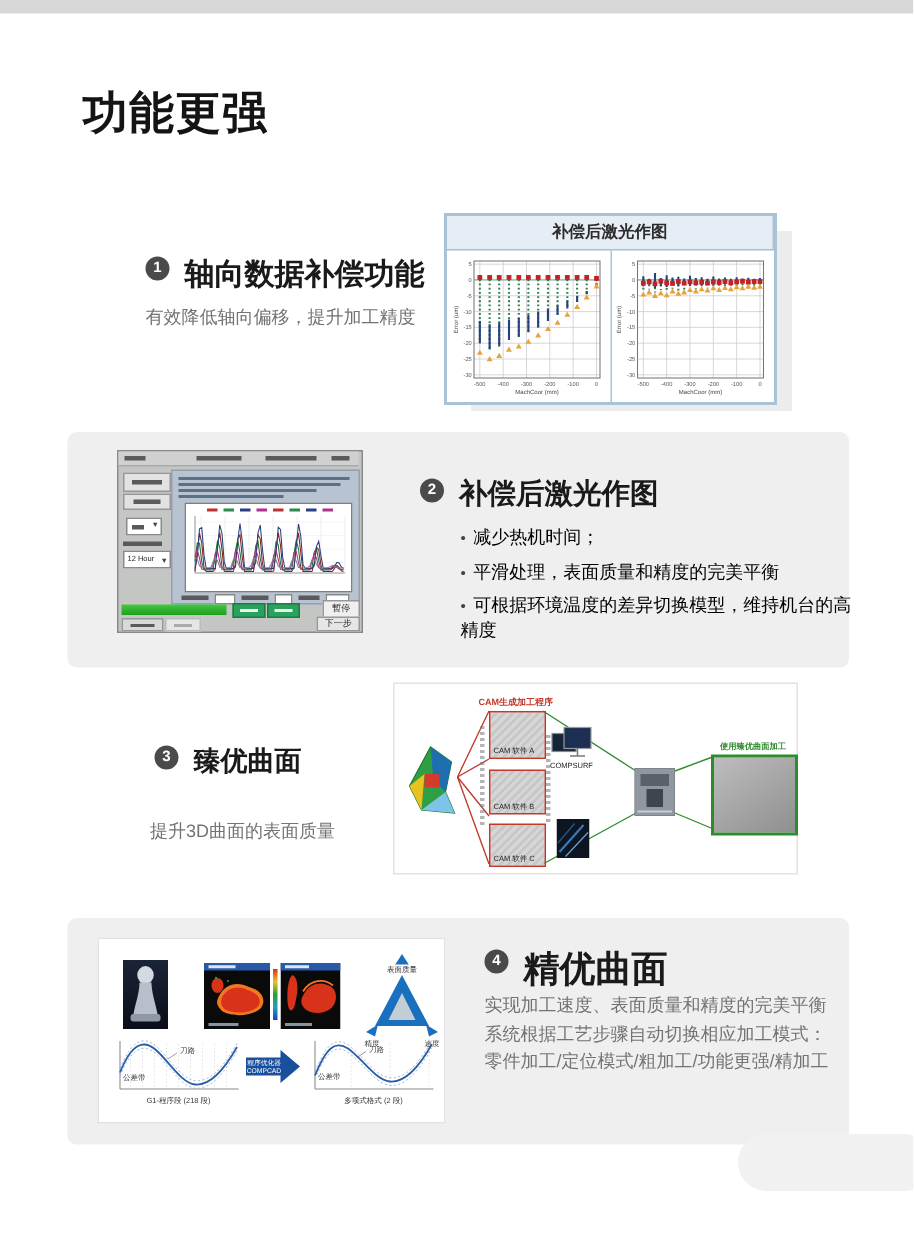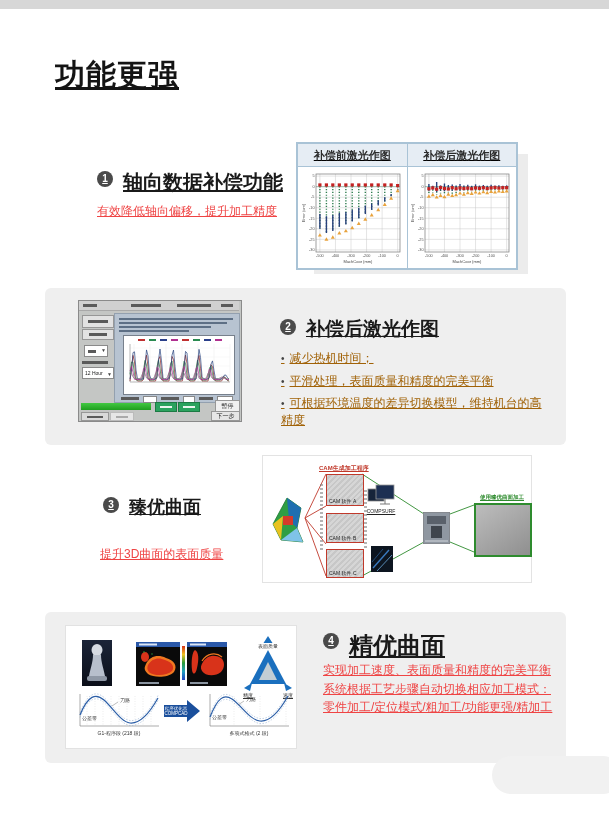"功能更强" .abs { text-decoration: underline -> none }
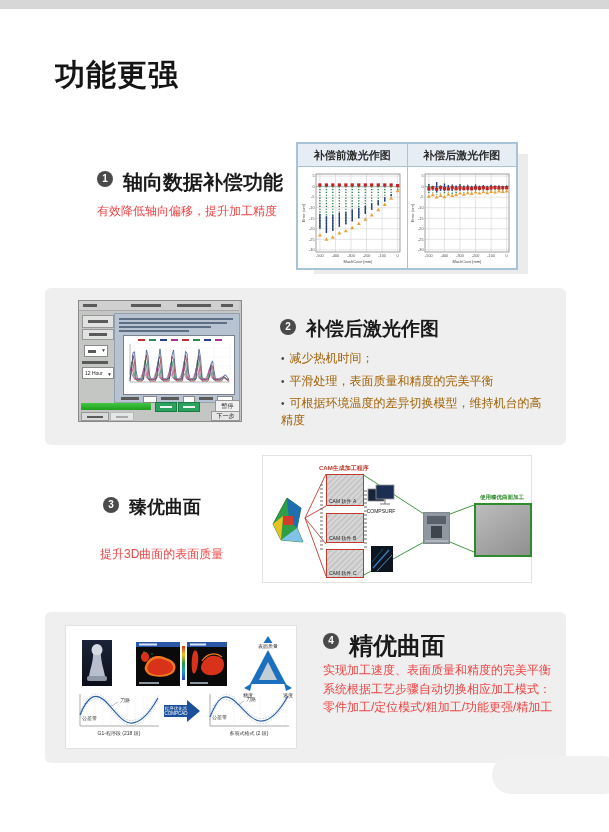"补偿前激光作图" div { html: <div>补偿前激光作图</div> -> none }
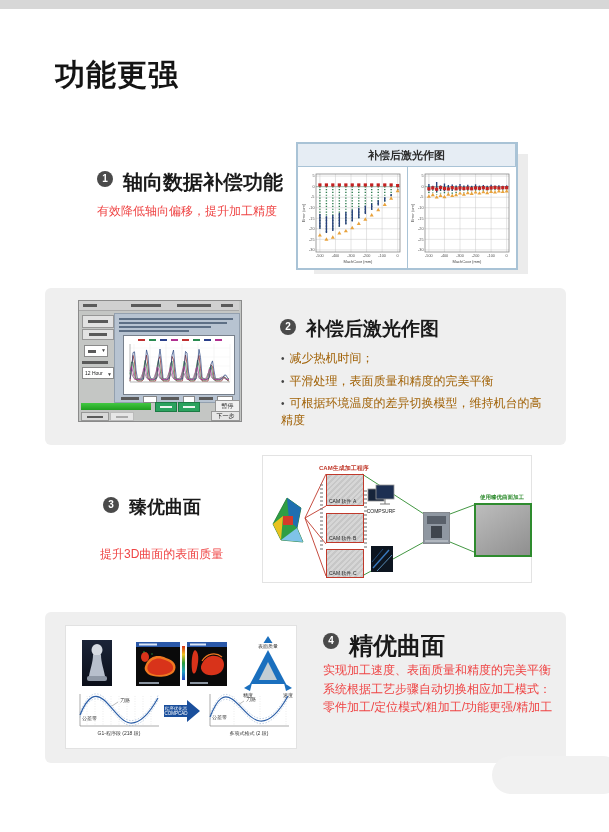"有效降低轴向偏移，提升加工精度" .body-text { color: #ef4444 -> #737373 }
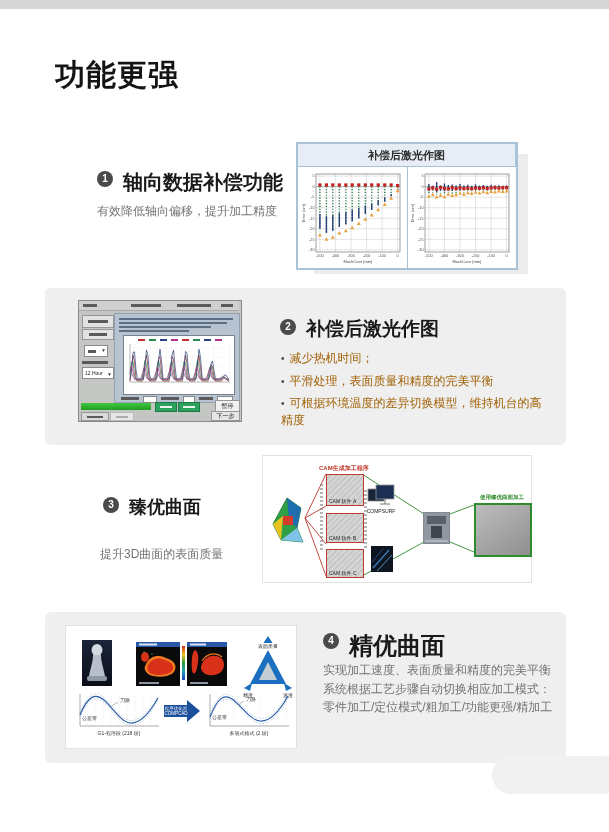"减少热机时间；" .bullet { color: #a16207 -> #000000; margin-left: none -> 26px }
